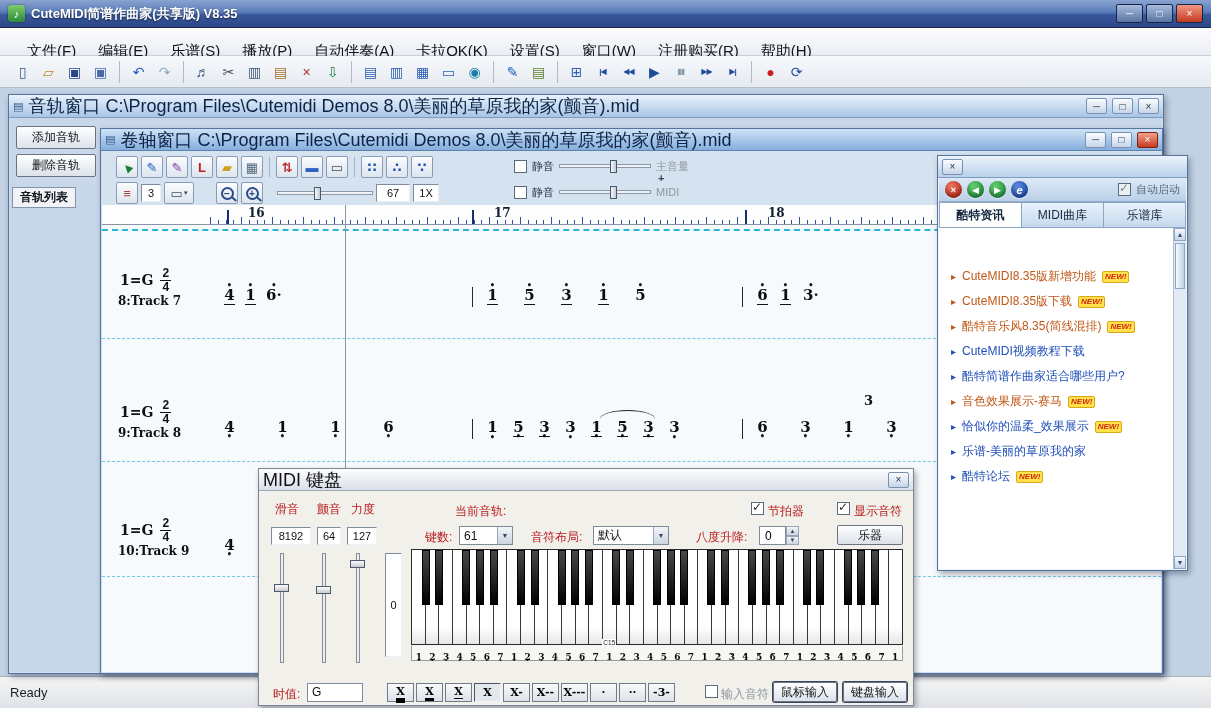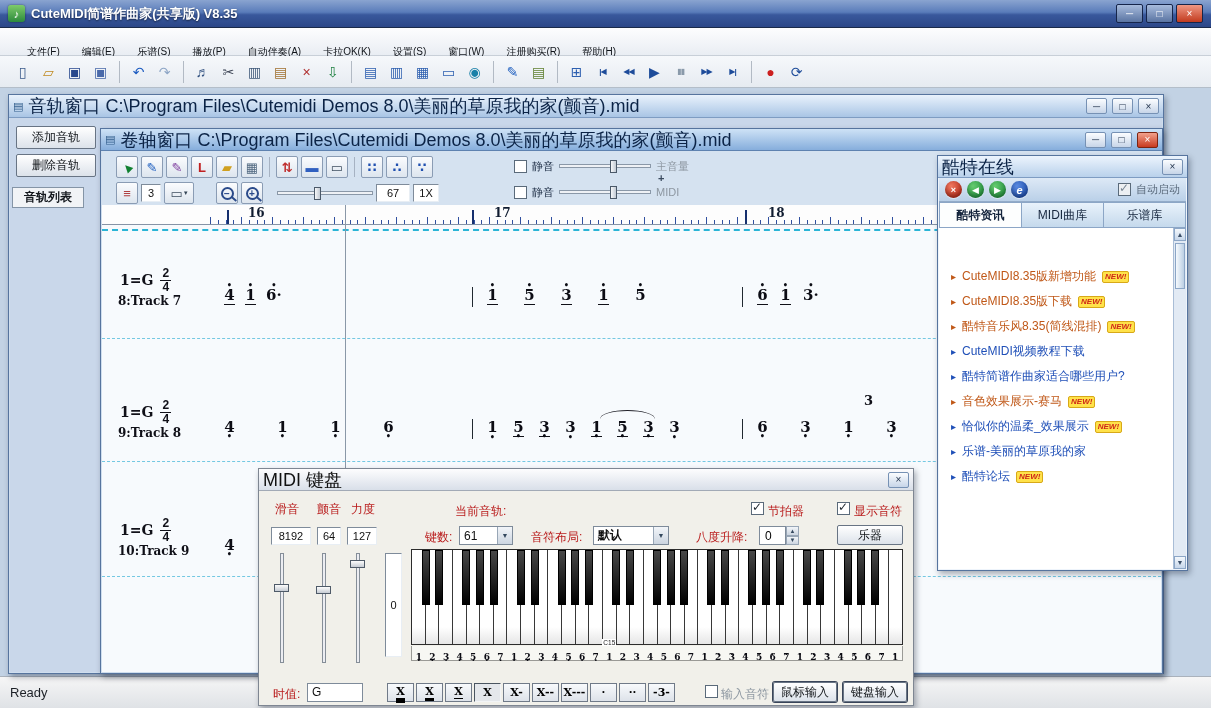"文件(F)" .menu-item { font-size: 10px -> 15px }
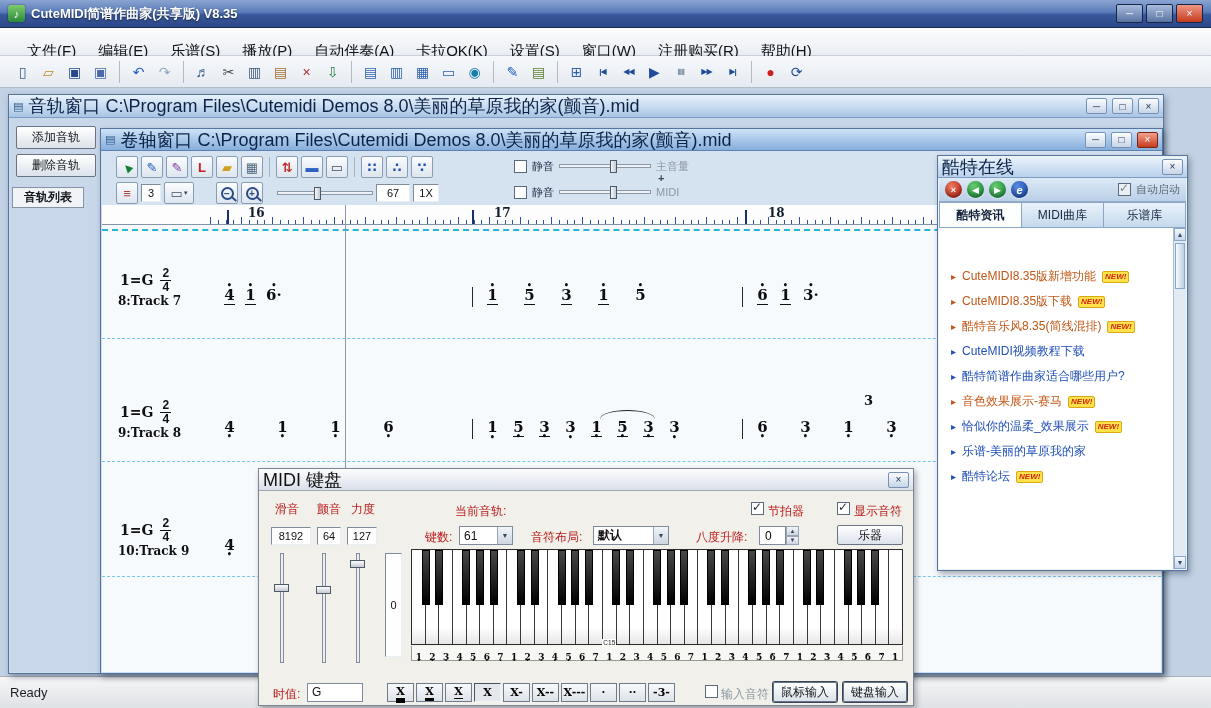"酷特在线" span.ttext { html: <span>酷特在线</span> -> none }
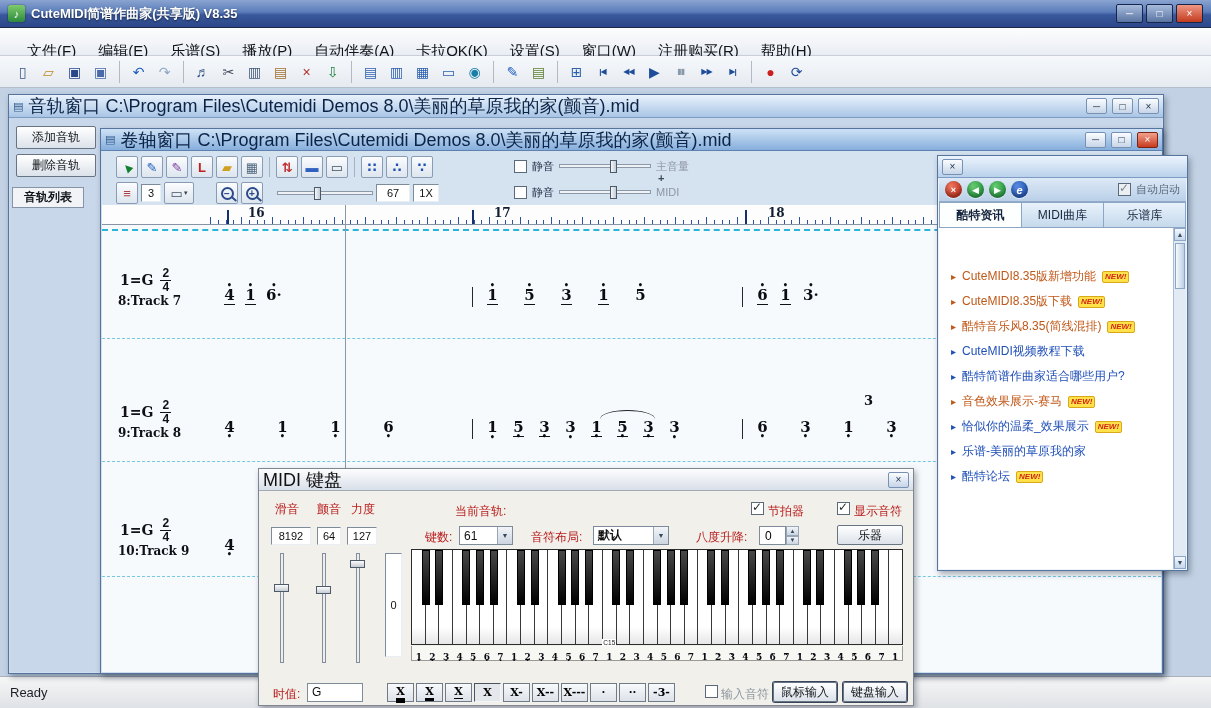"音轨列表" .list-label { width: 72px -> 64px }
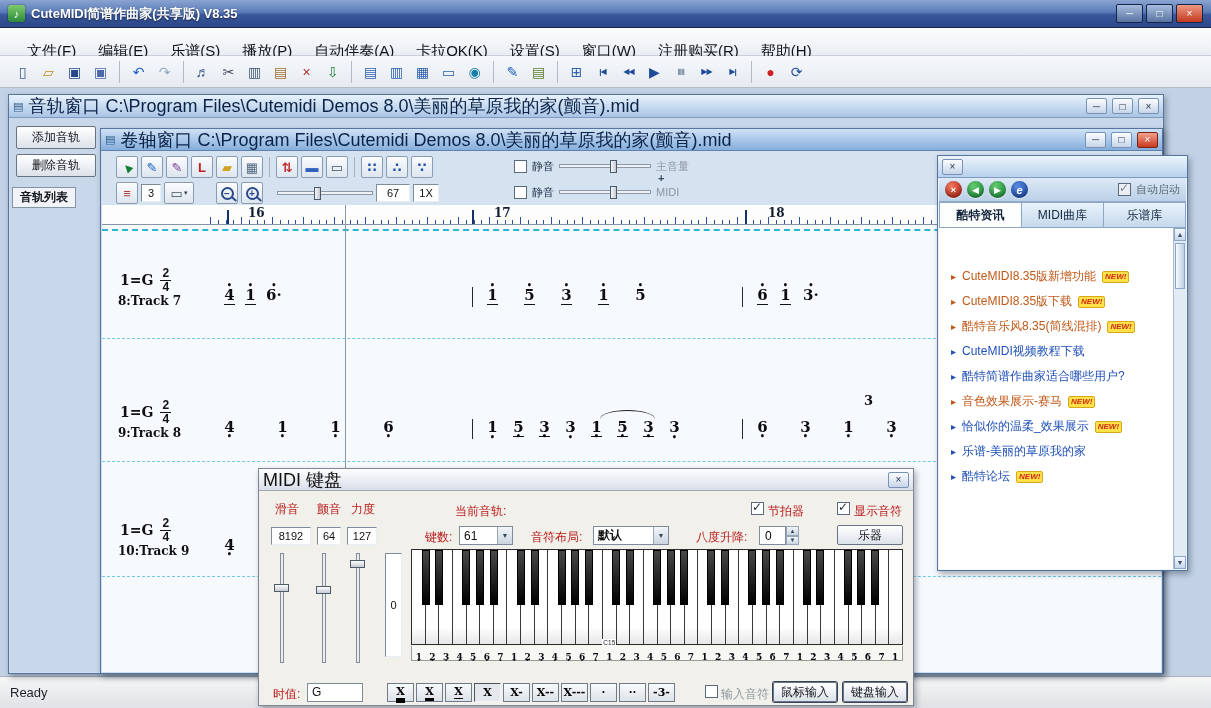"默认" span.ddval { font-weight: bold -> normal }
